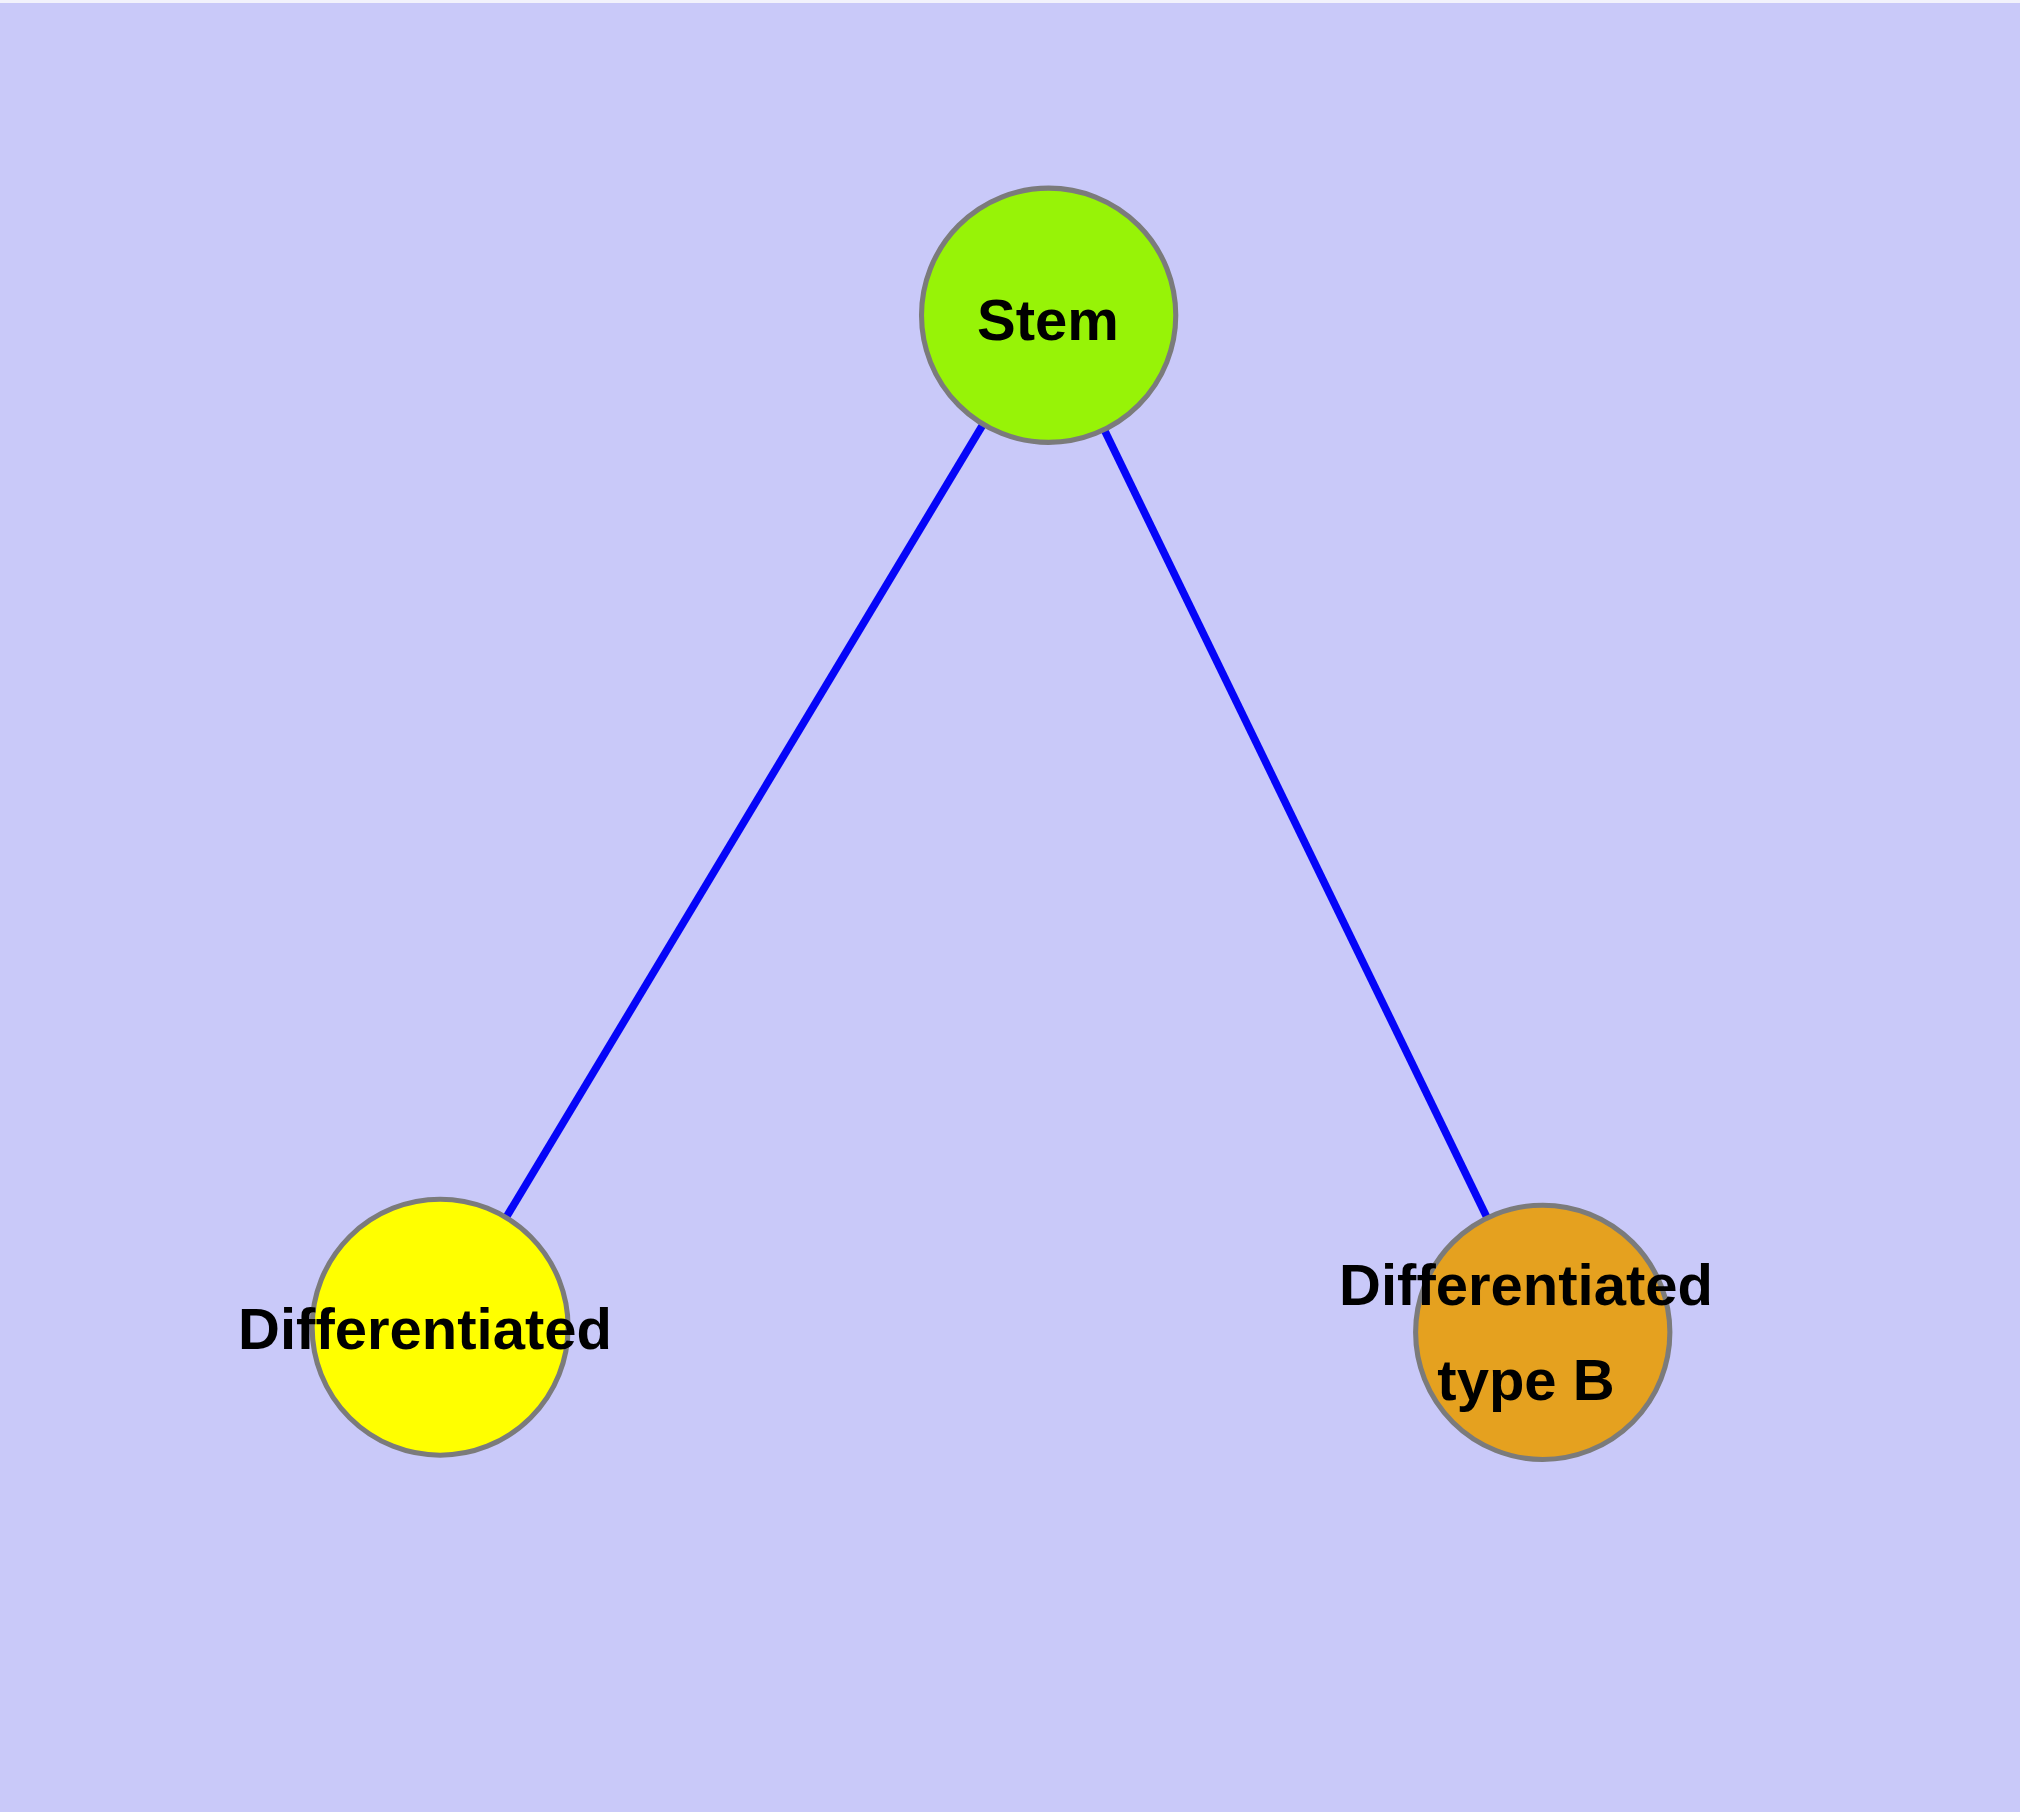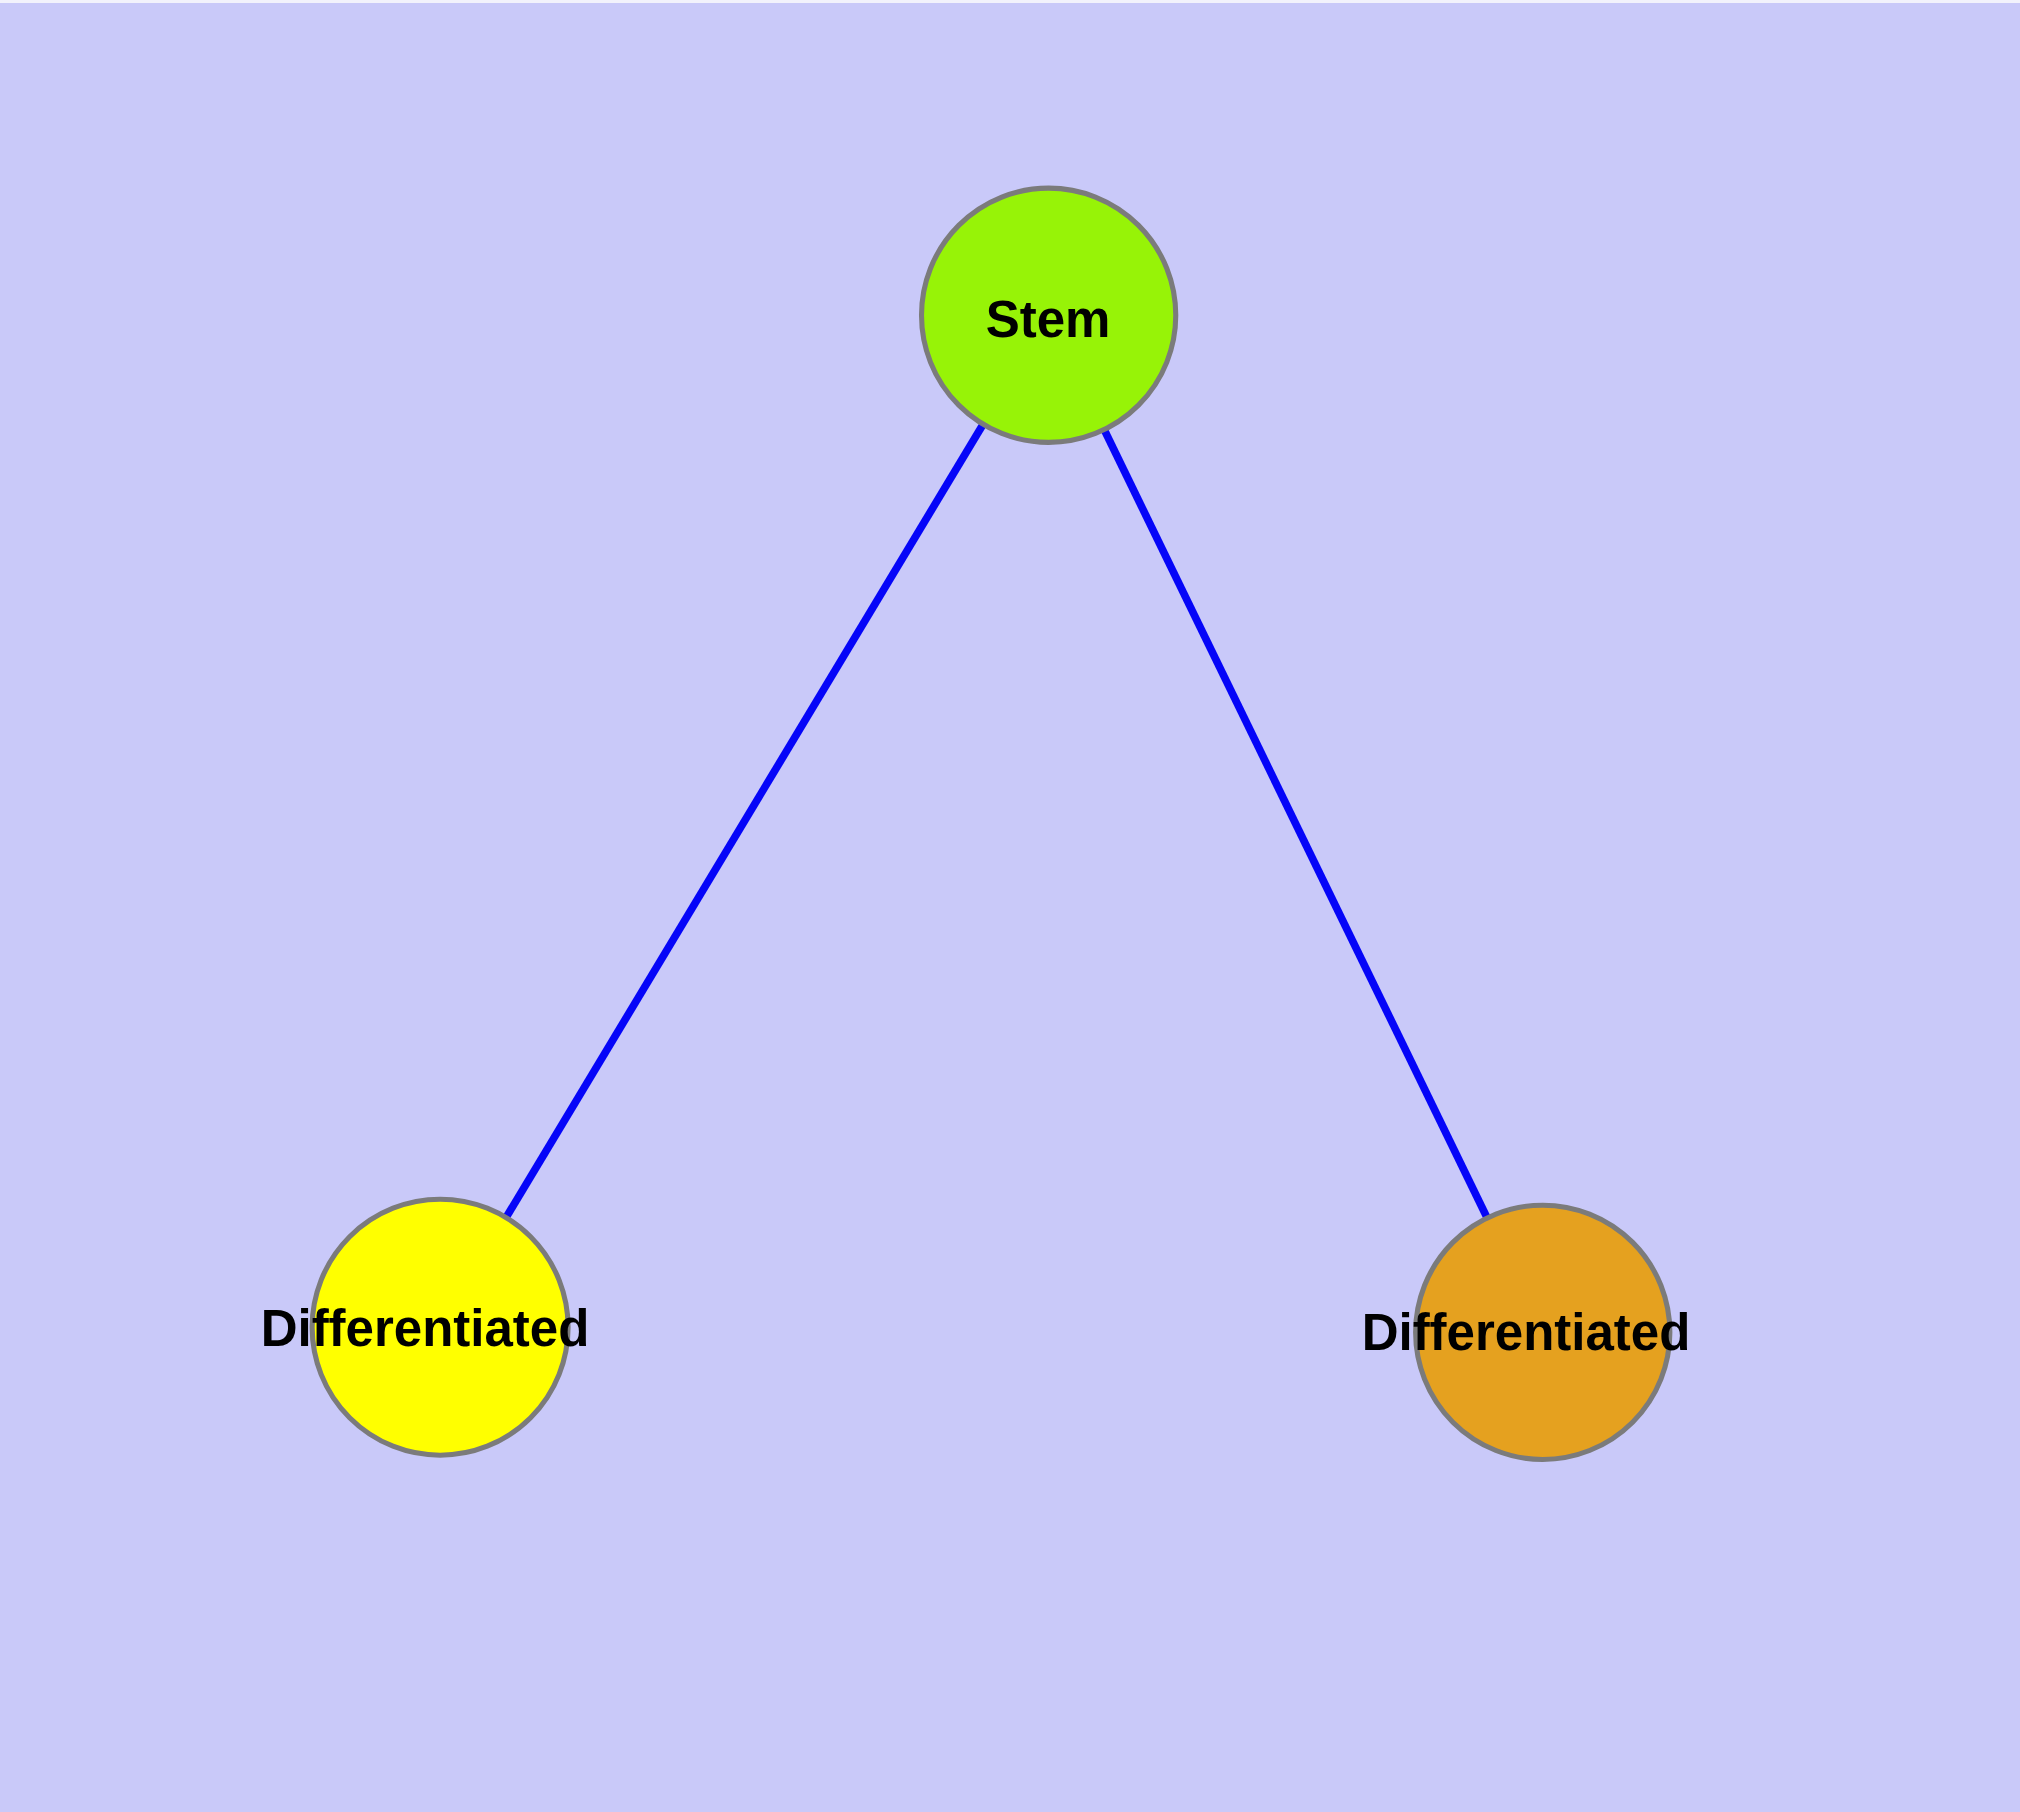"Stem" .node-label { font-size: 51px -> 58px }
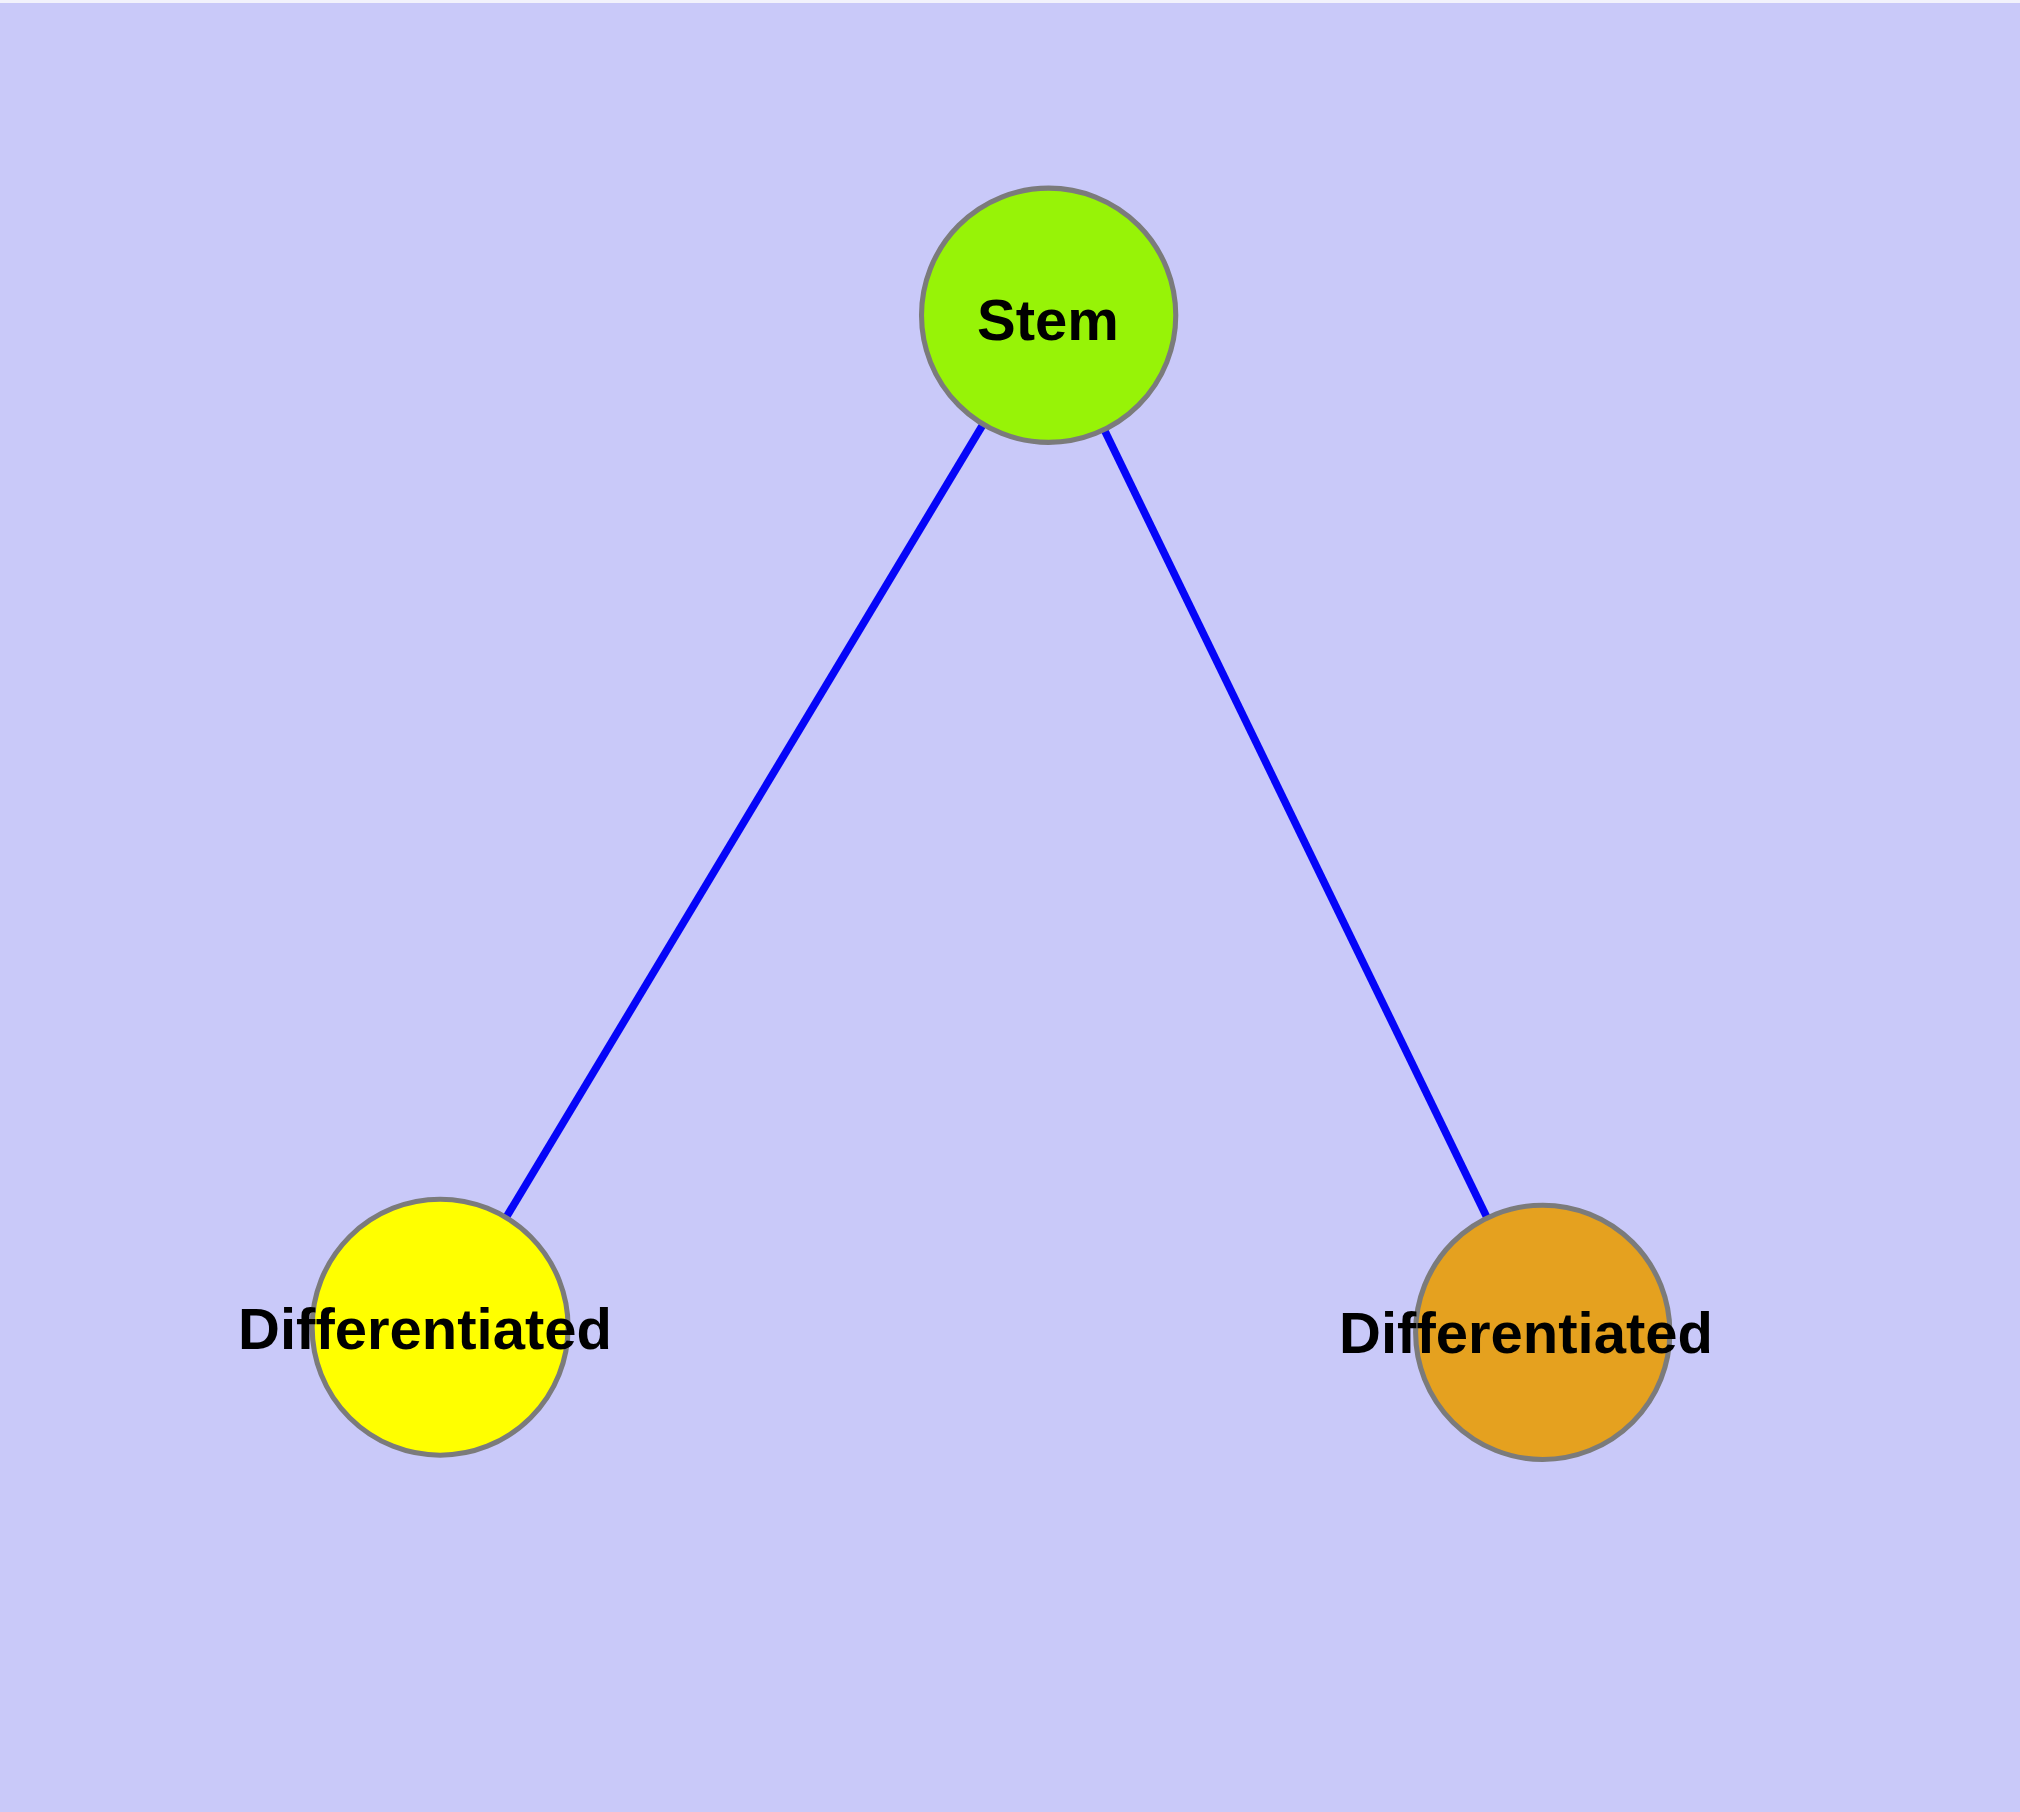"type B" div { html: none -> <div>type B</div> }
